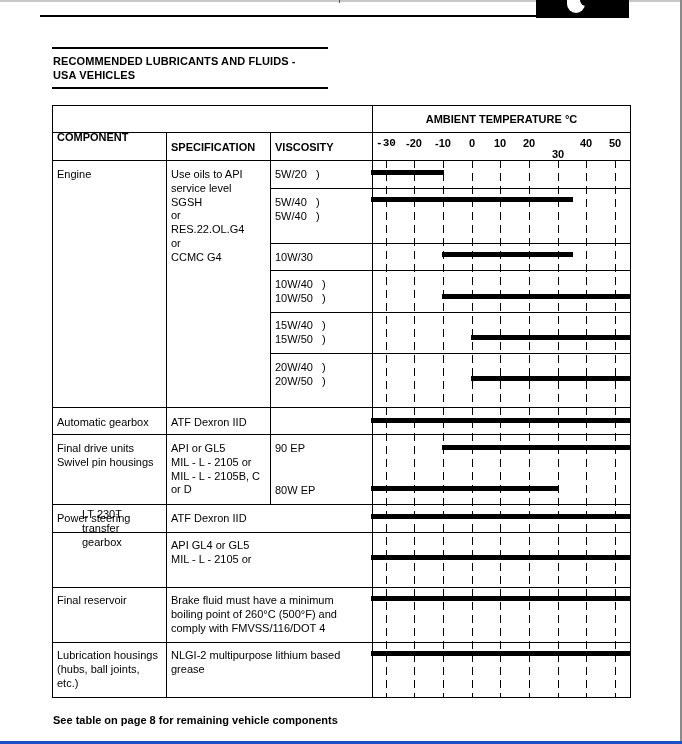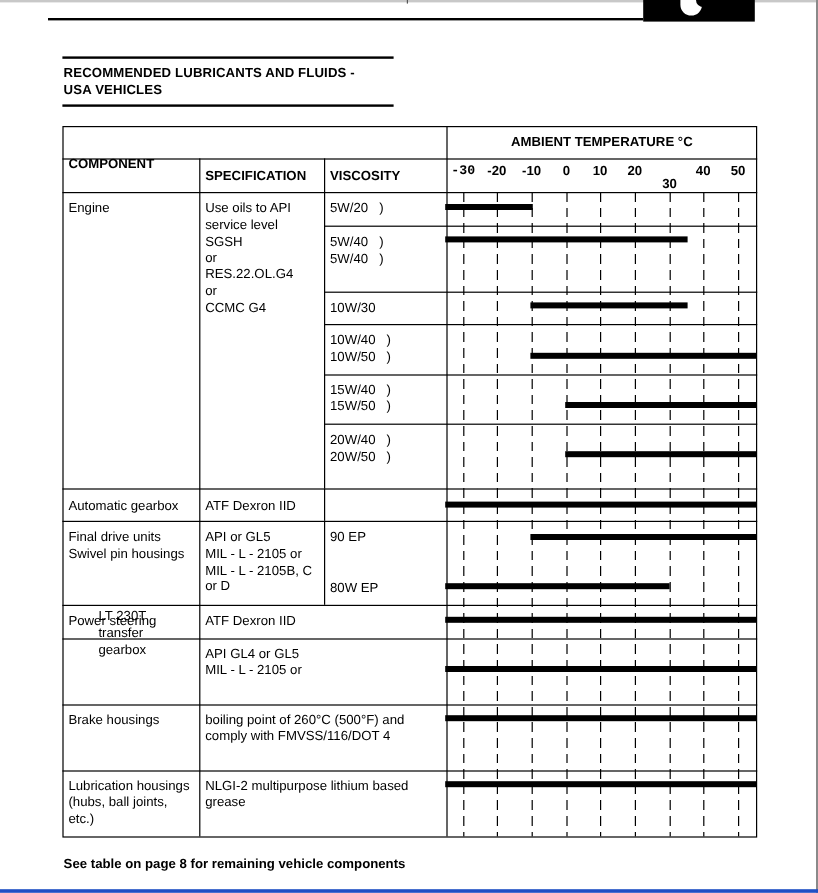"Brake housings" div.cell { text: Brake housings -> Final reservoir }
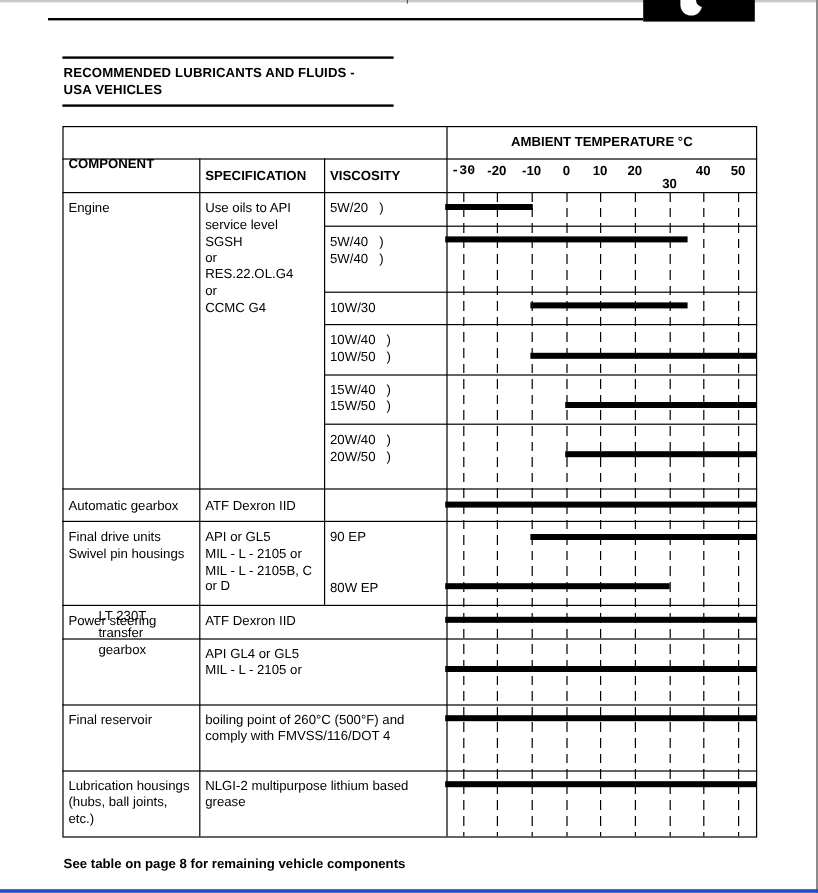"Brake fluid must have a" div { html: none -> <div>Brake fluid must have a minimum</div> }
